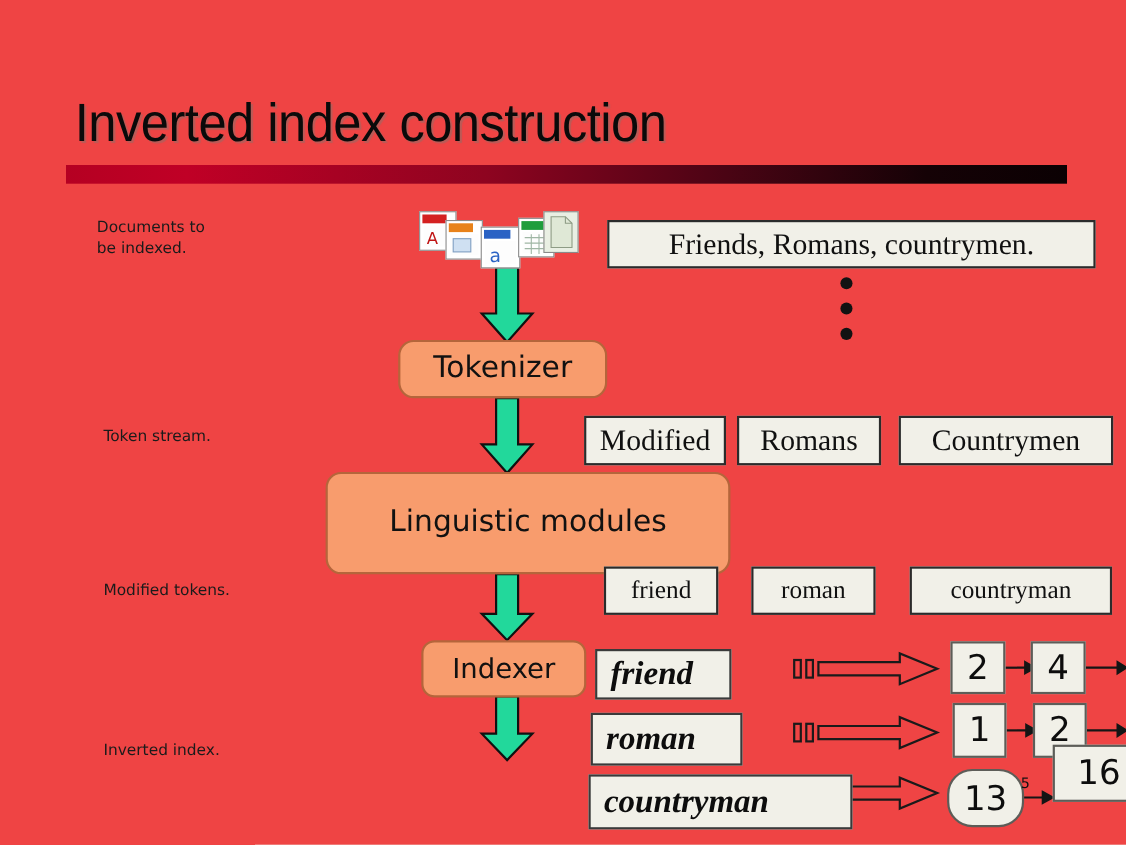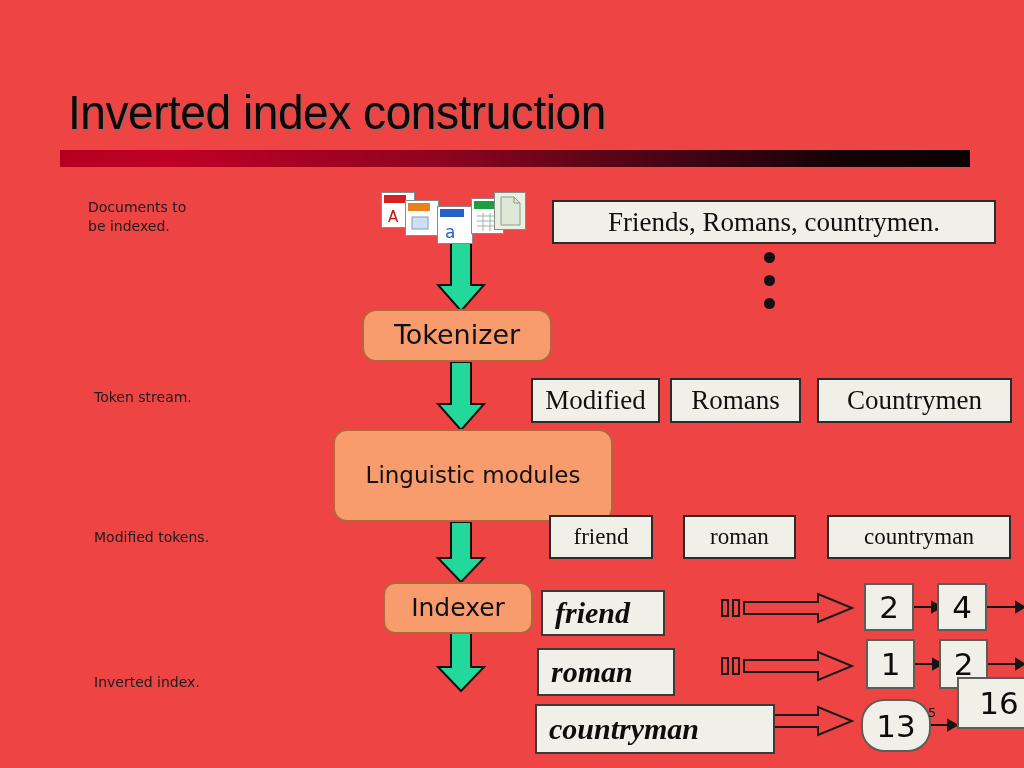"Linguistic modules" #proc-linguistic { font-size: 23px -> 27px; margin-left: 37px -> none; width: 280px -> 368px }
